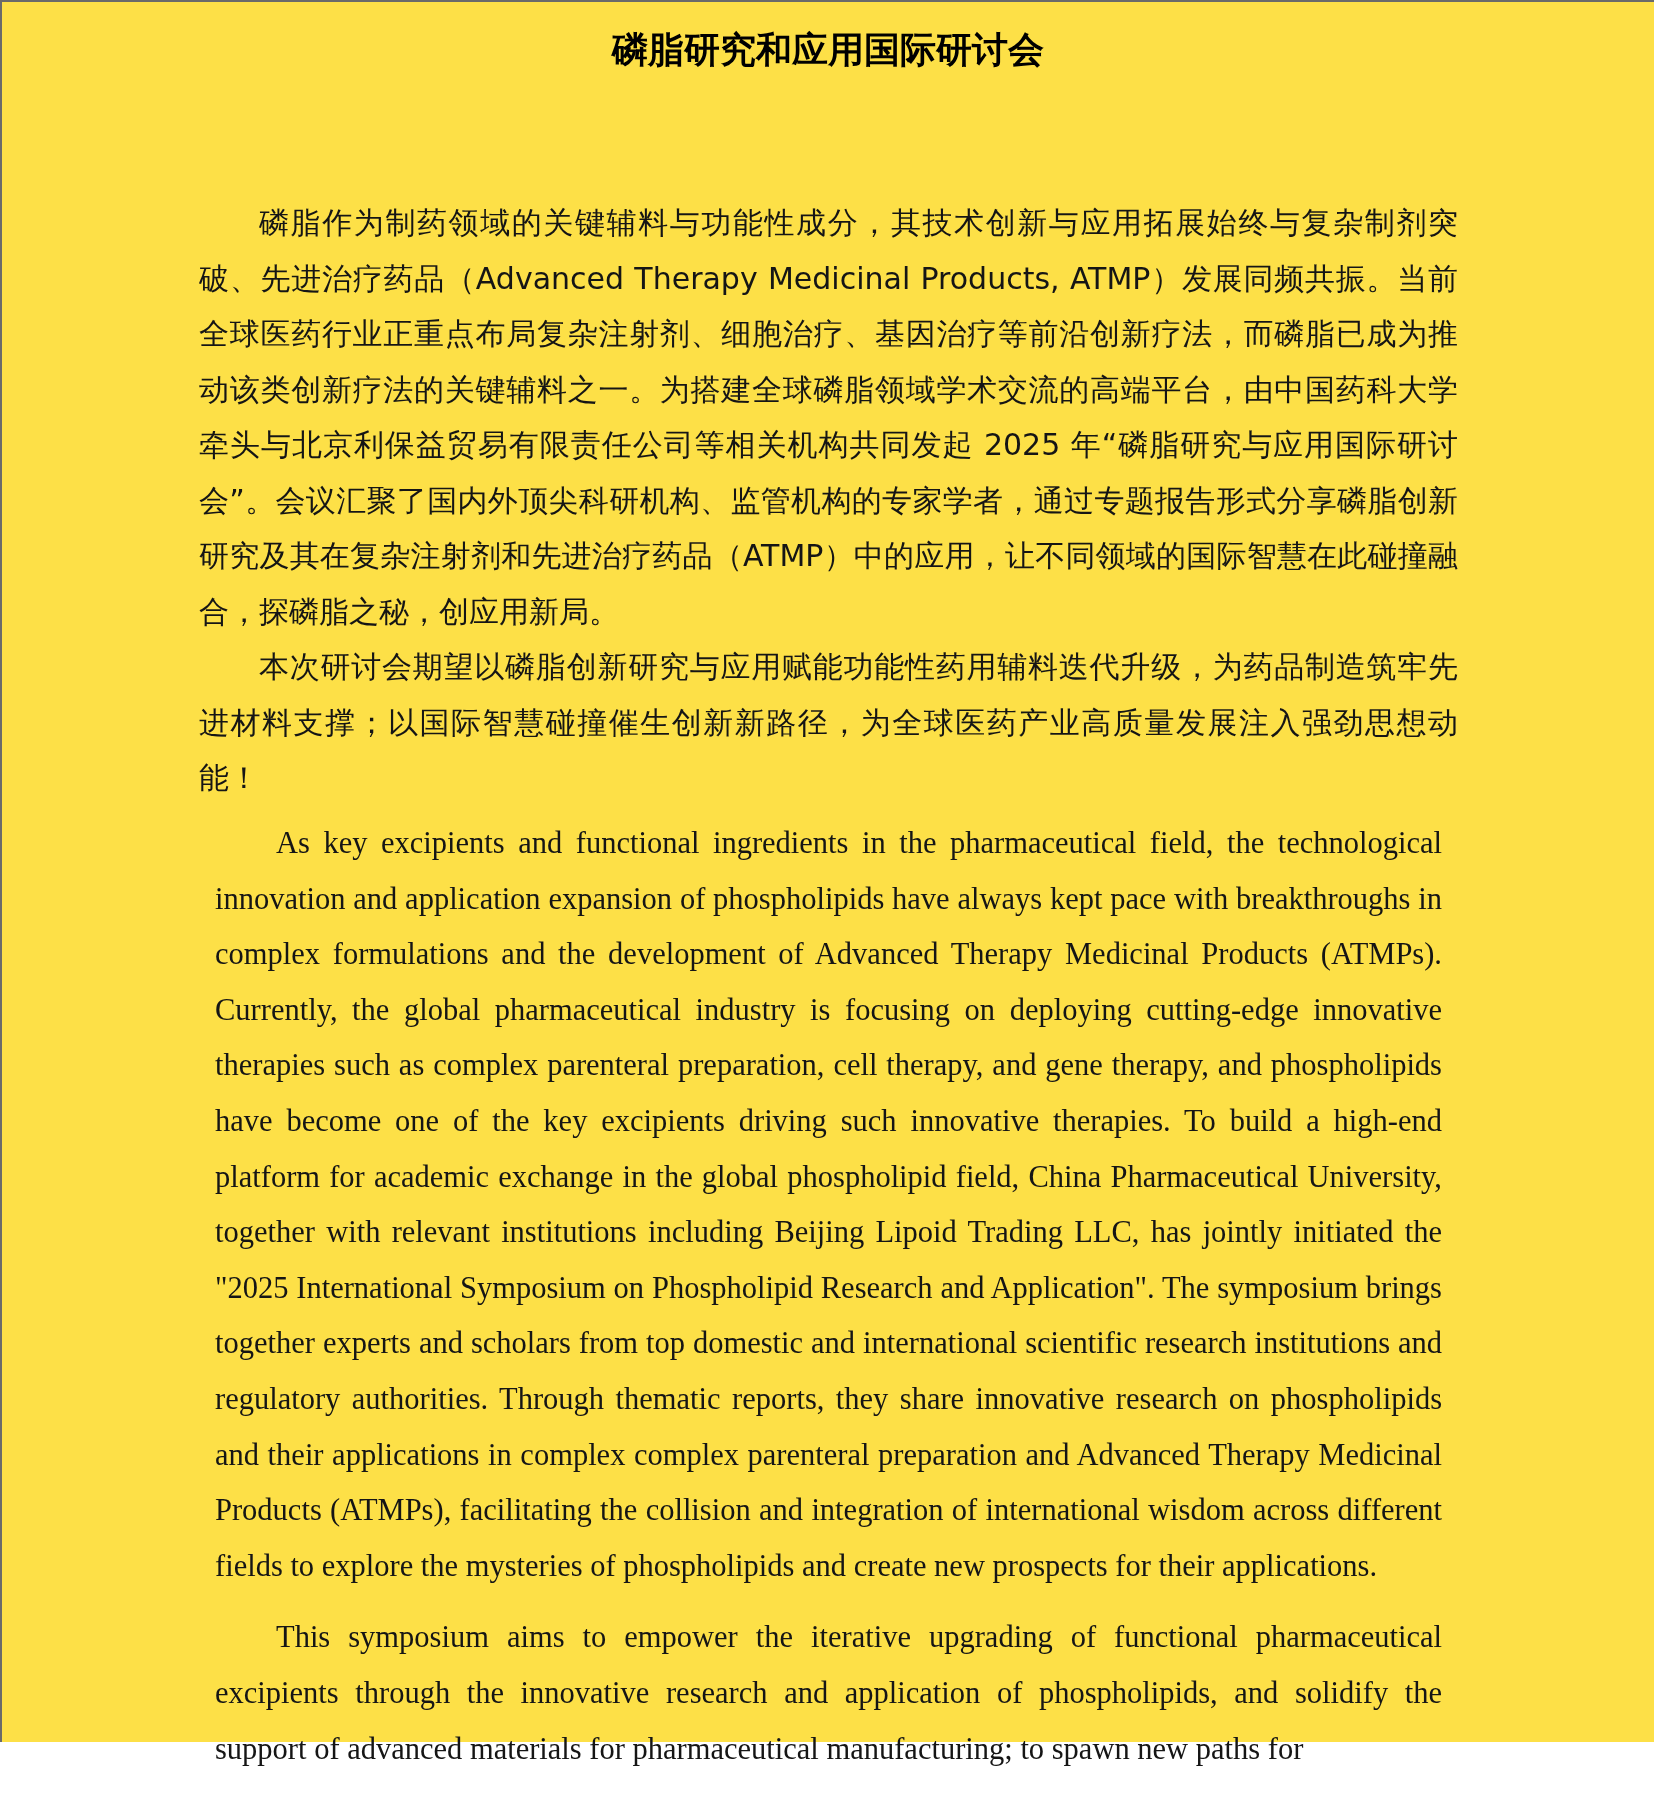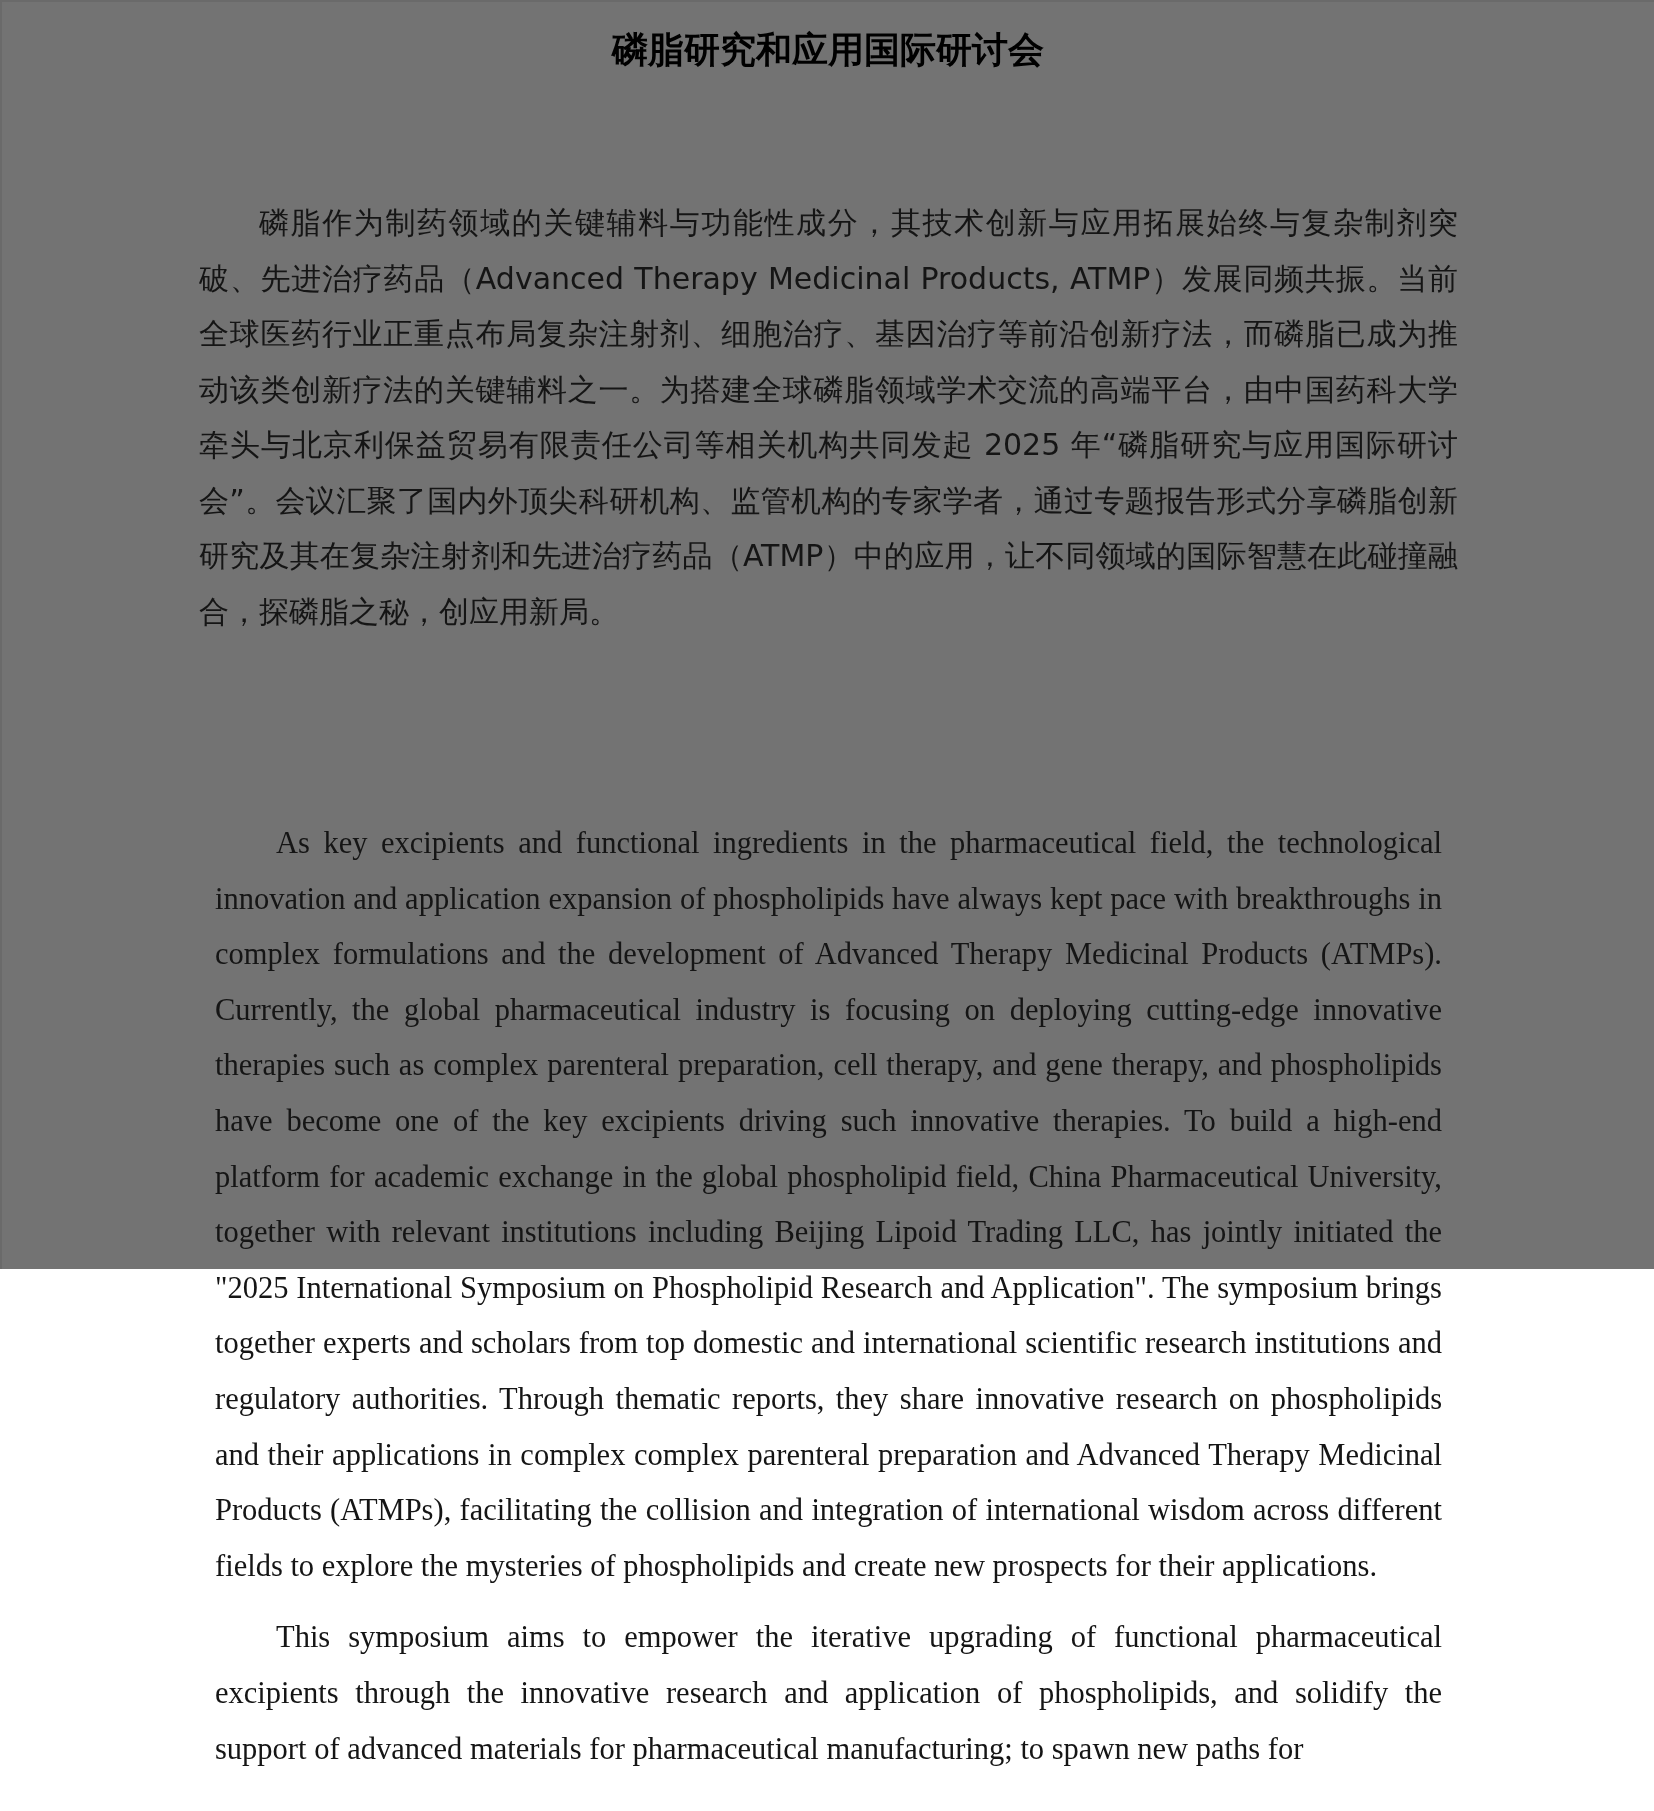"磷脂研究和应用国际研讨会" .page { background: #737373 -> #fde047; height: 1269px -> 1742px }
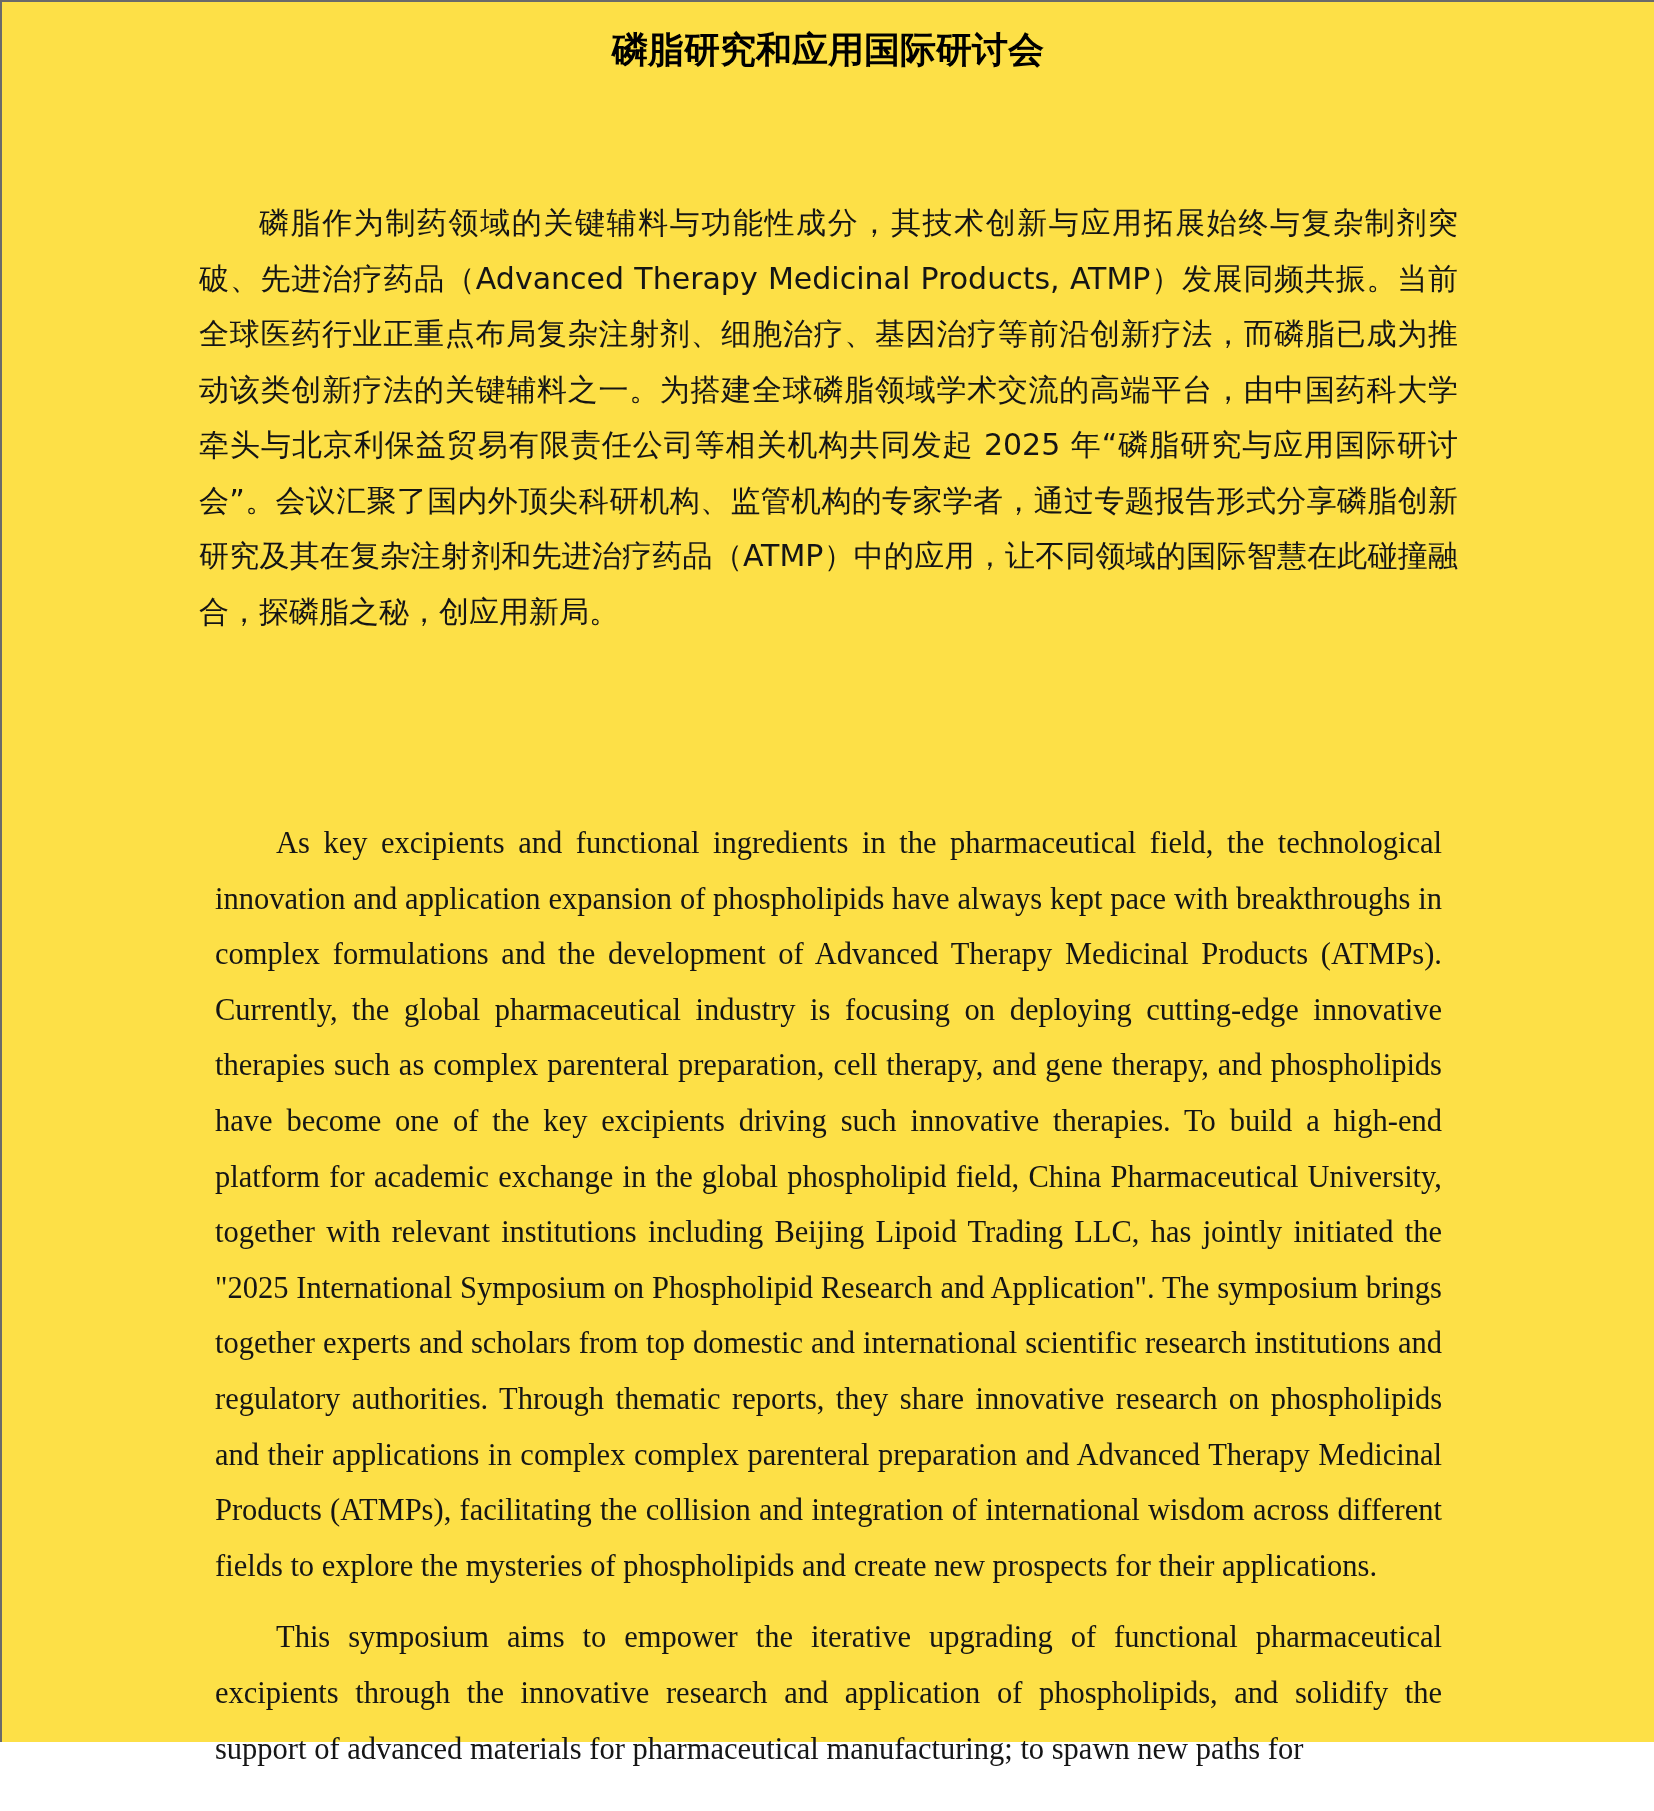"本次研讨会期望以磷脂创新研究与应用赋能功能性药用辅料迭代升级，为药品制造筑牢先进" p { html: none -> <p>本次研讨会期望以磷脂创新研究与应用赋能功能性药用辅料迭代升级，为药品制造筑牢先进材料支撑；以国际智慧碰撞催生创新新路径，为全球医药产业高质量发展注入强劲思想动能！</p> }
